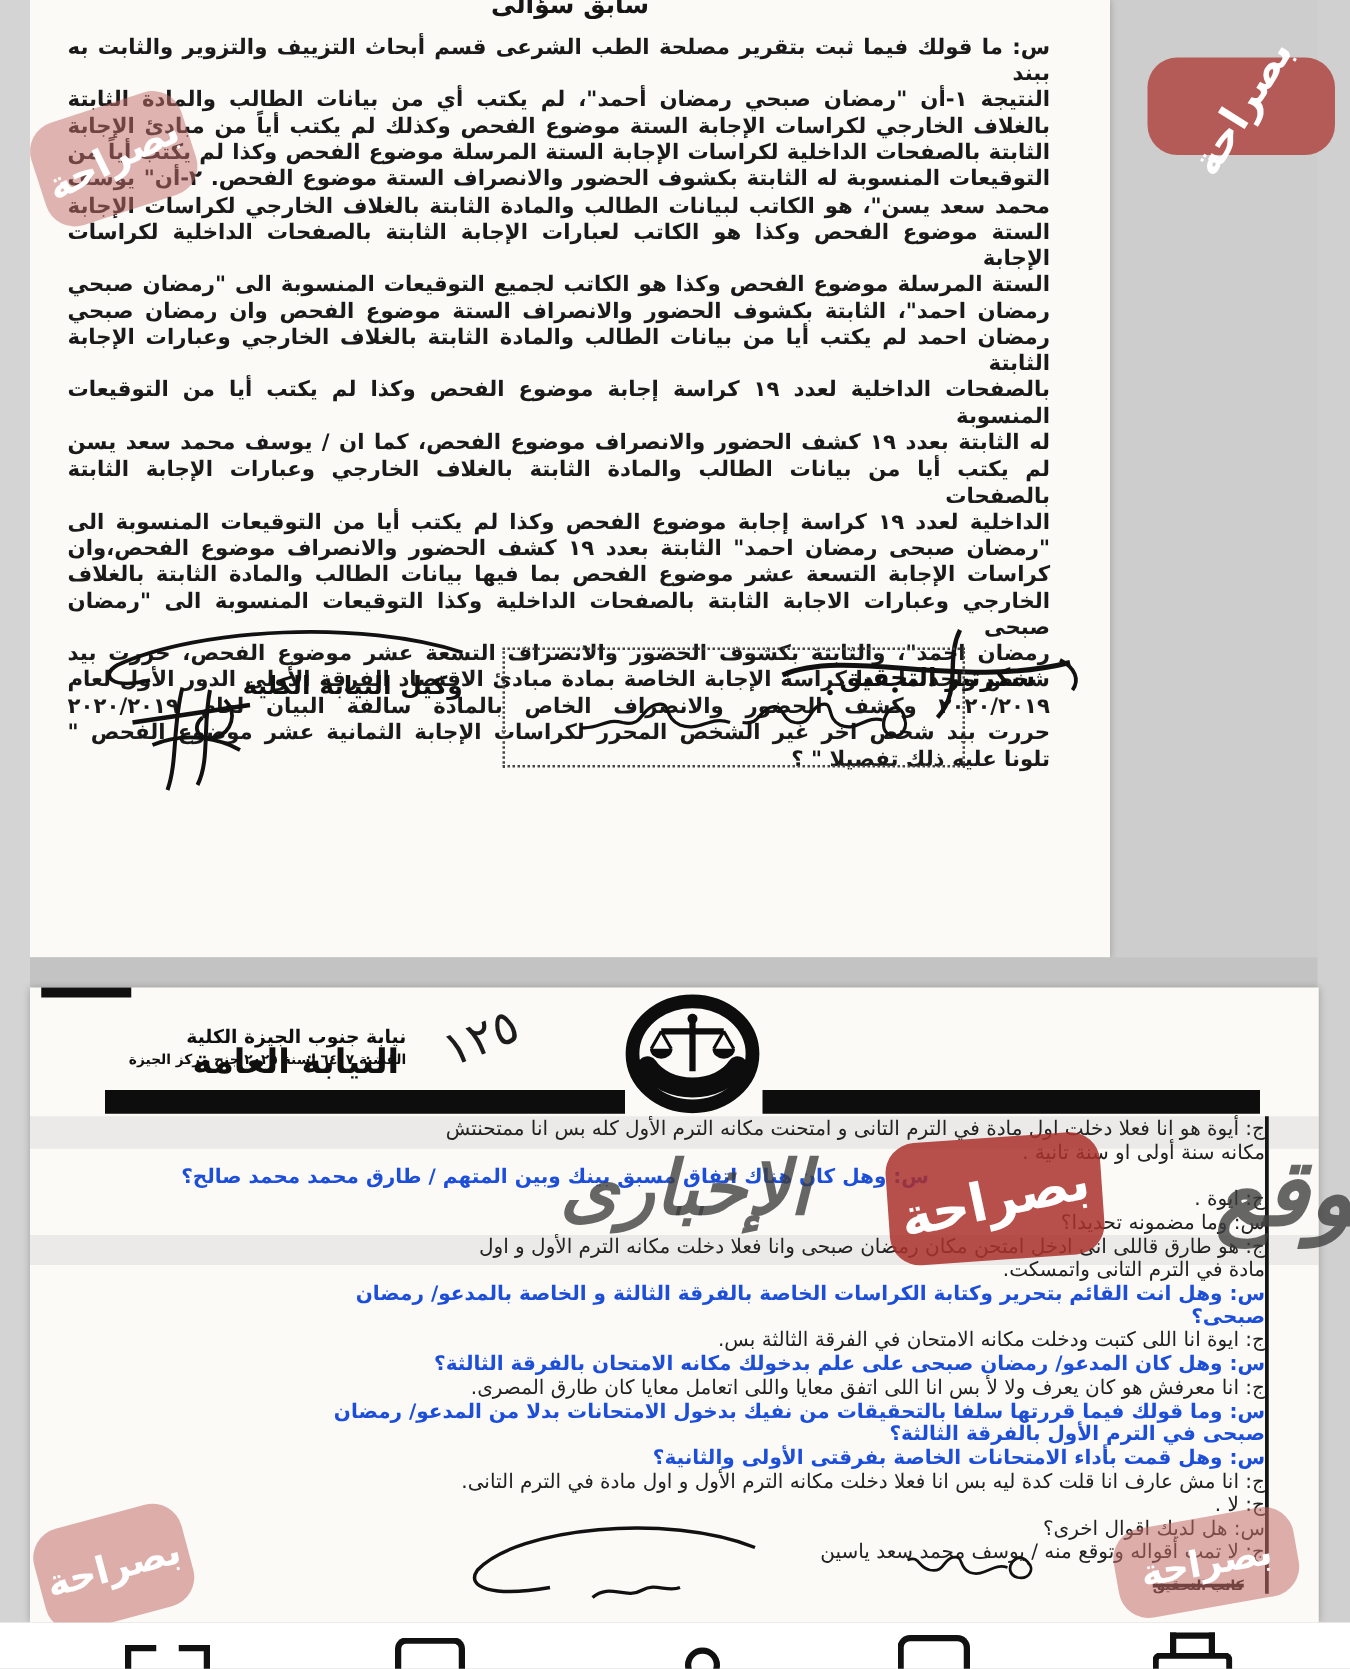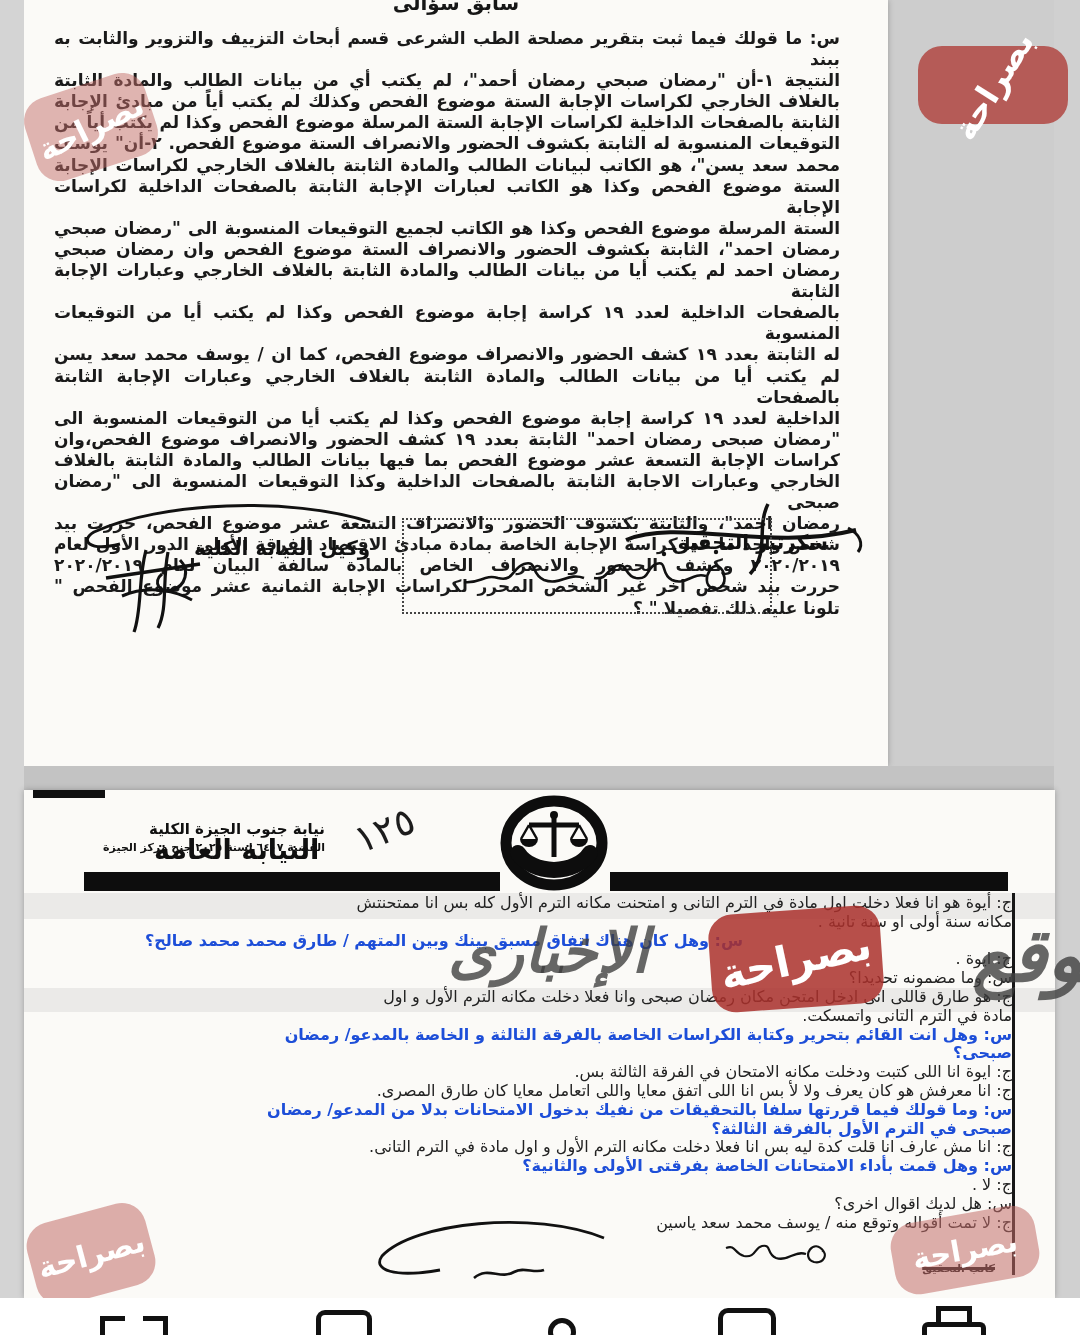"س: وهل كان المدعو/ رمضان" div.qa-line { html: none -> <div>س: وهل كان المدعو/ رمضان صبحى على علم بدخولك مكانه الامتحان بالفرقة الثالثة؟</div> }
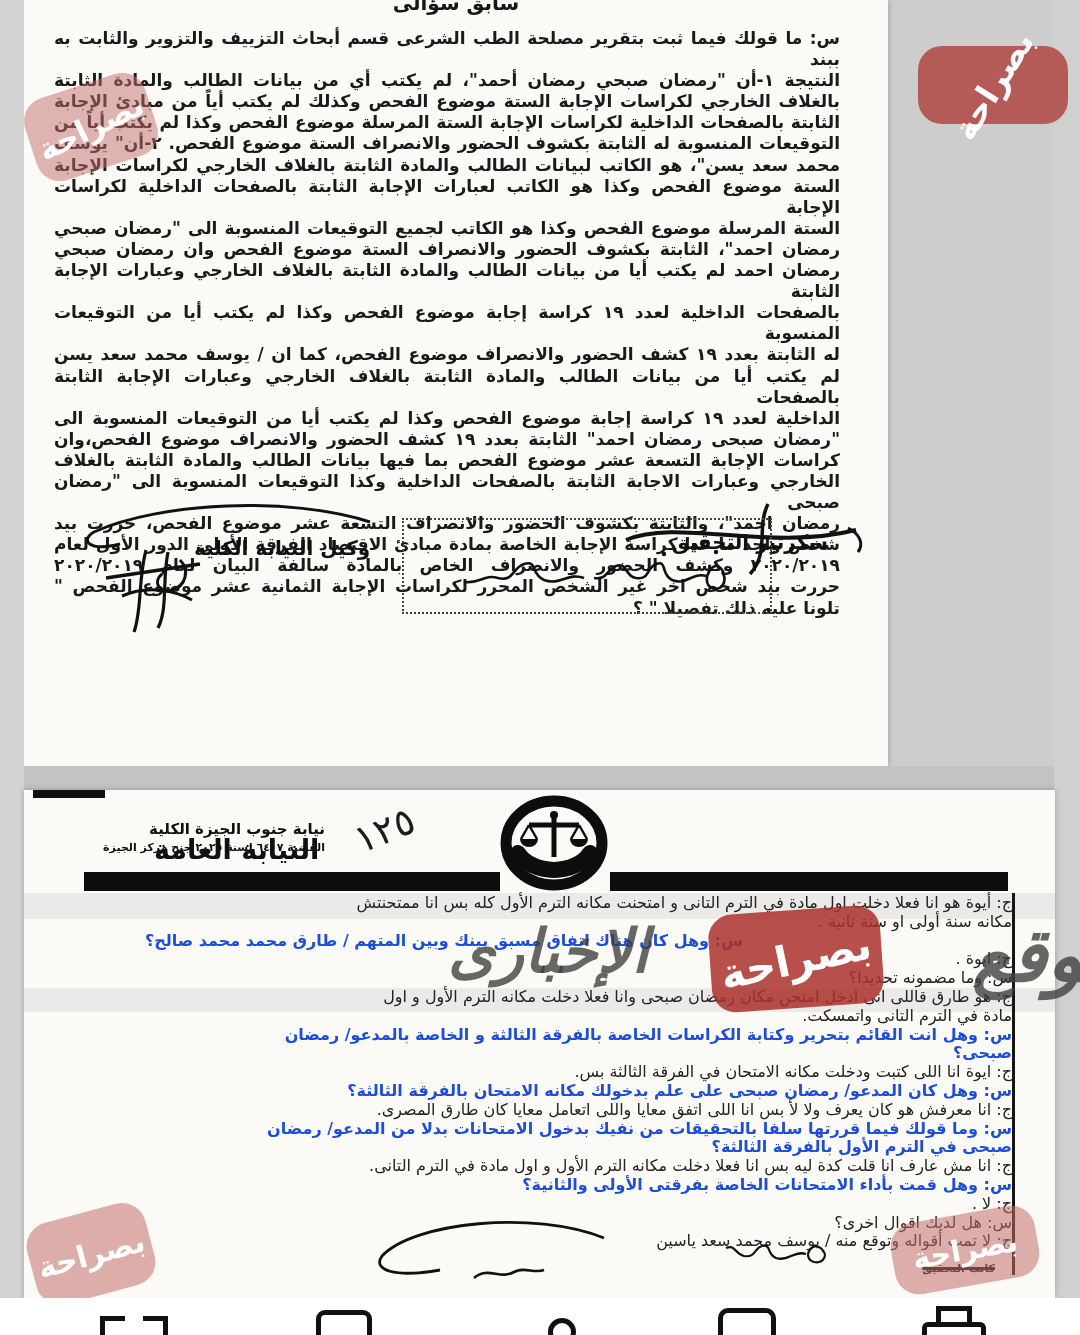"ج: انا مش عارف انا" div.qa-line { order: before "س: وهل قمت بأداء الامتحانات" -> after "س: وهل قمت بأداء الامتحانات" }
